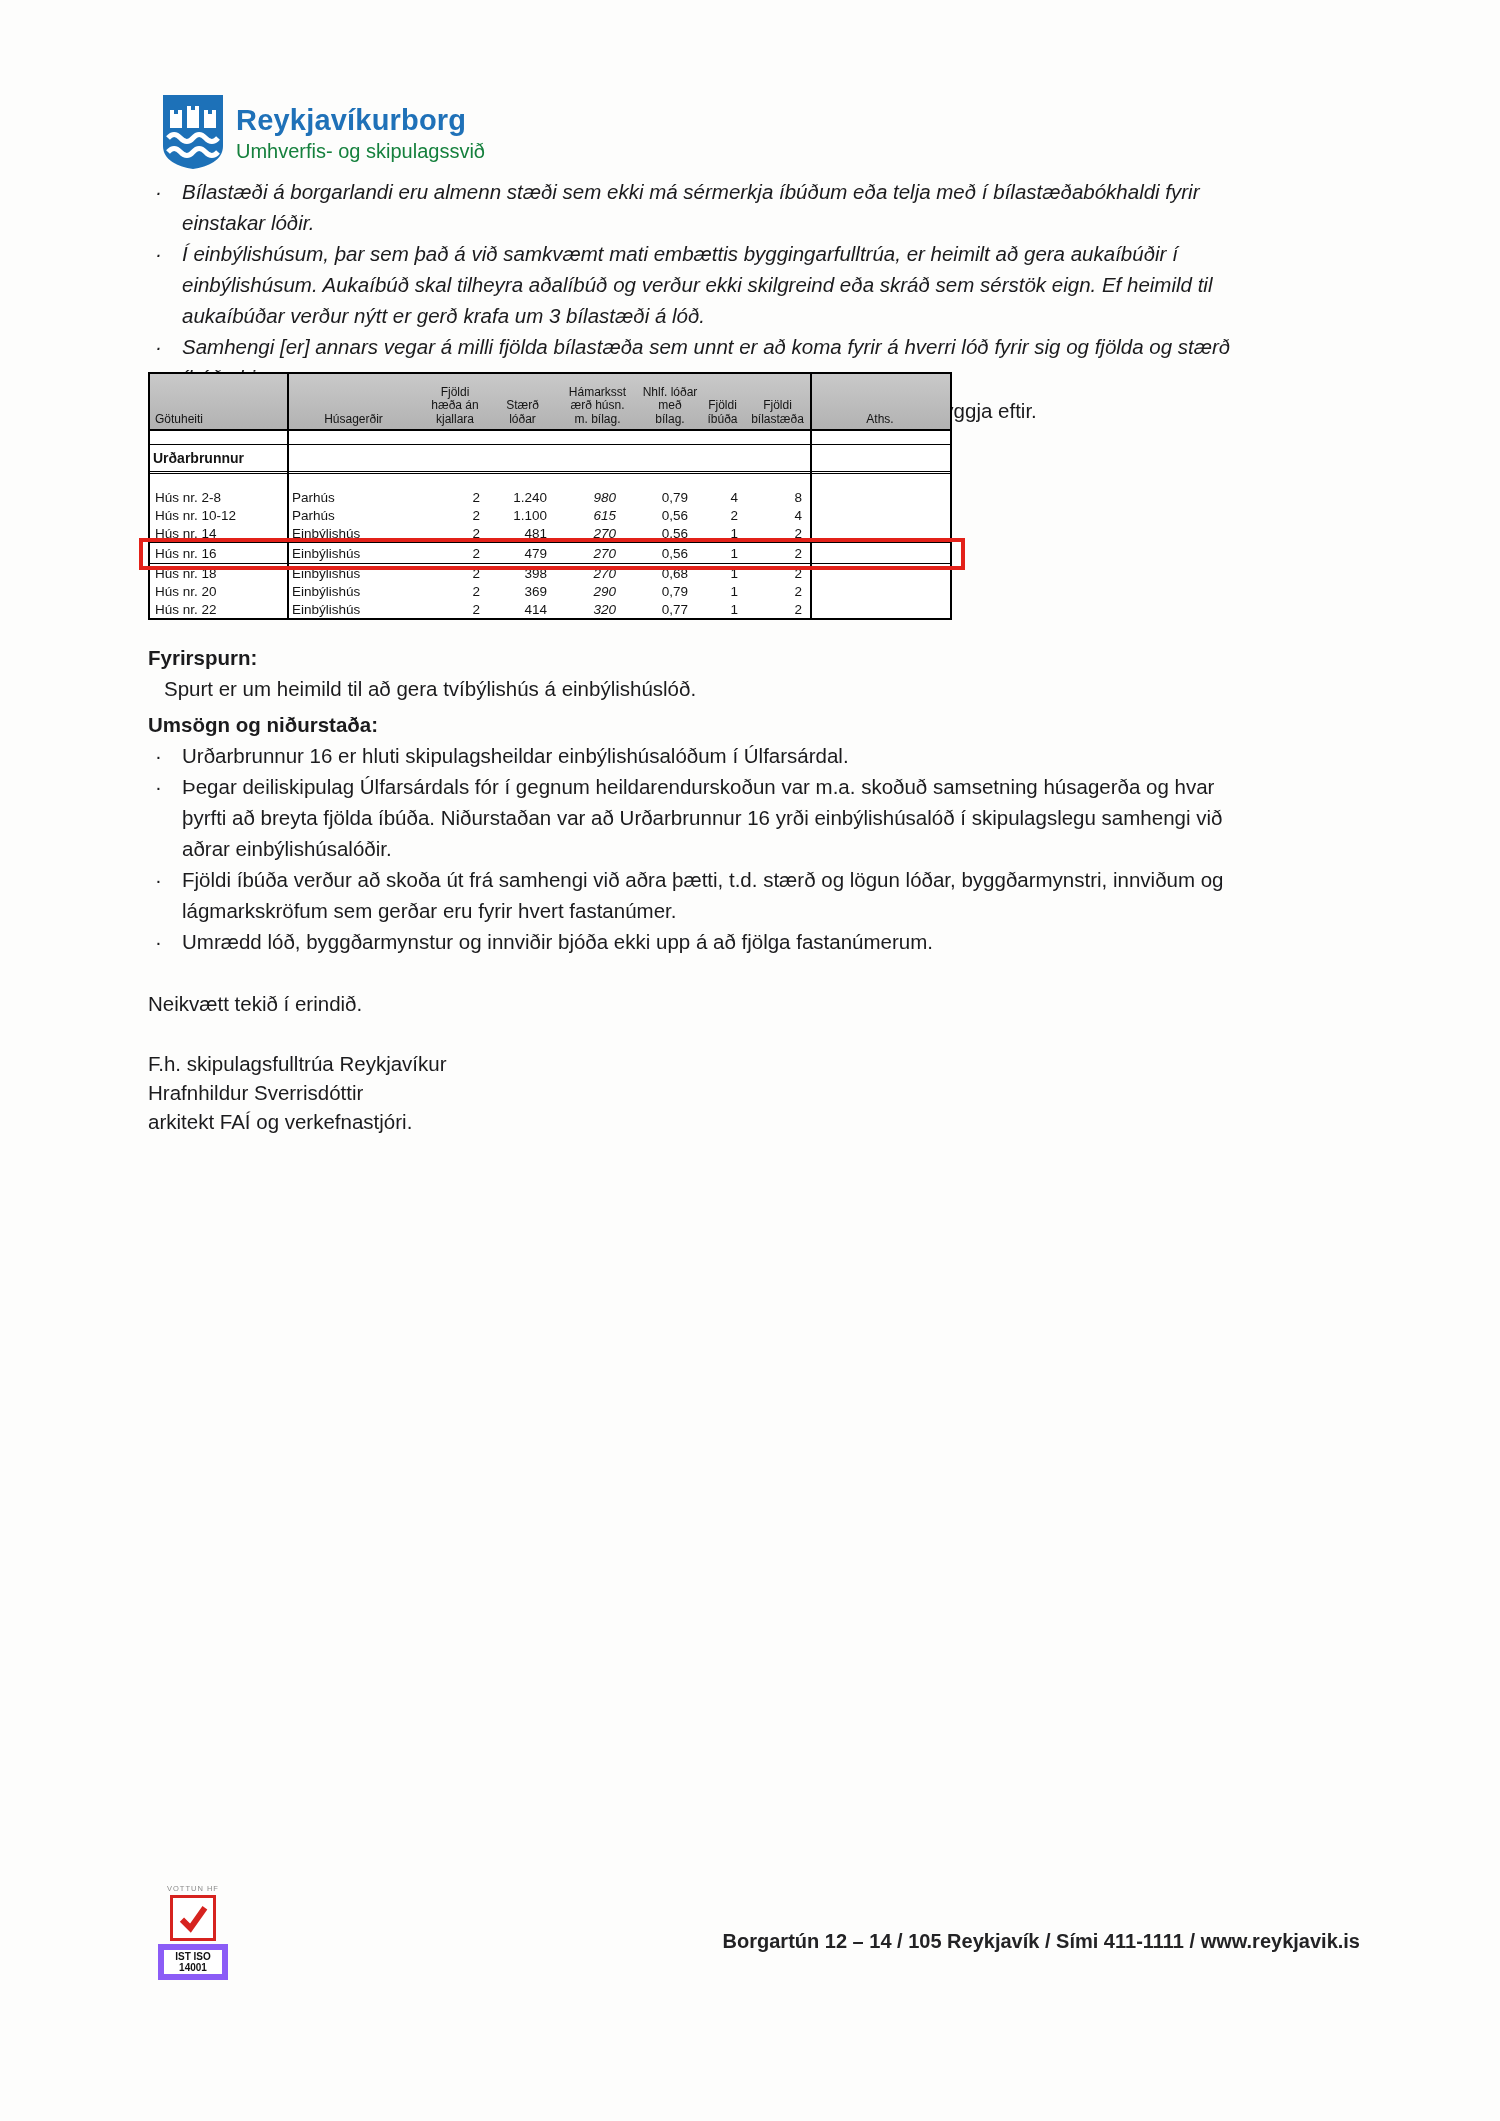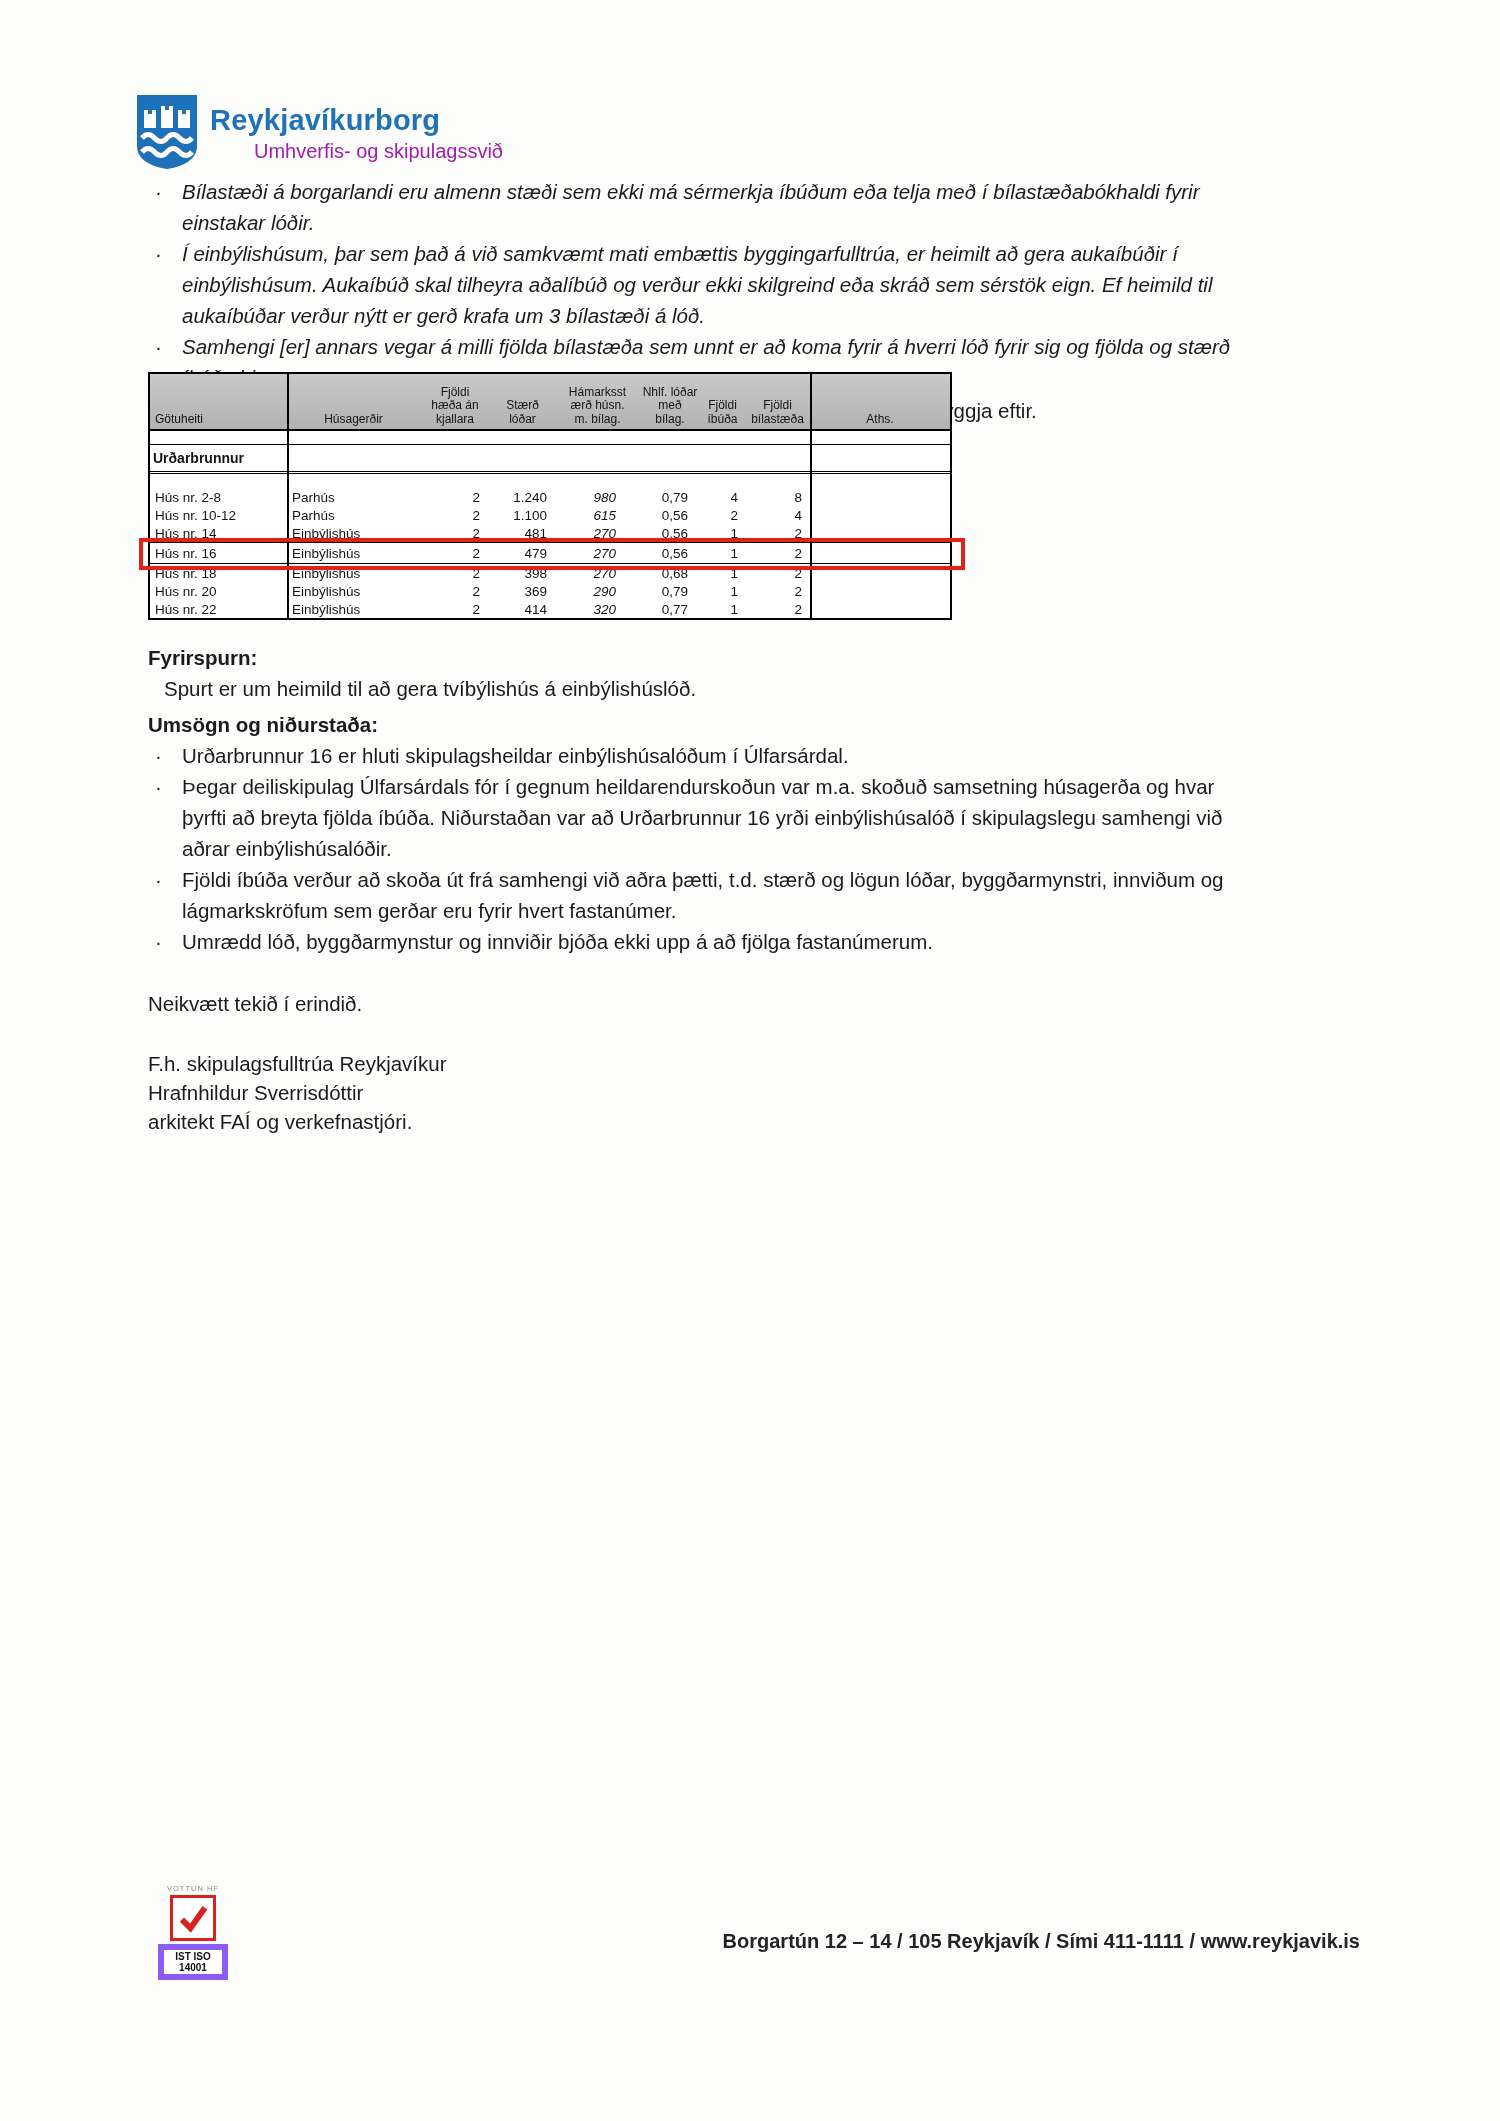"Reykjavíkurborg" .brand { left: 136px -> 162px }
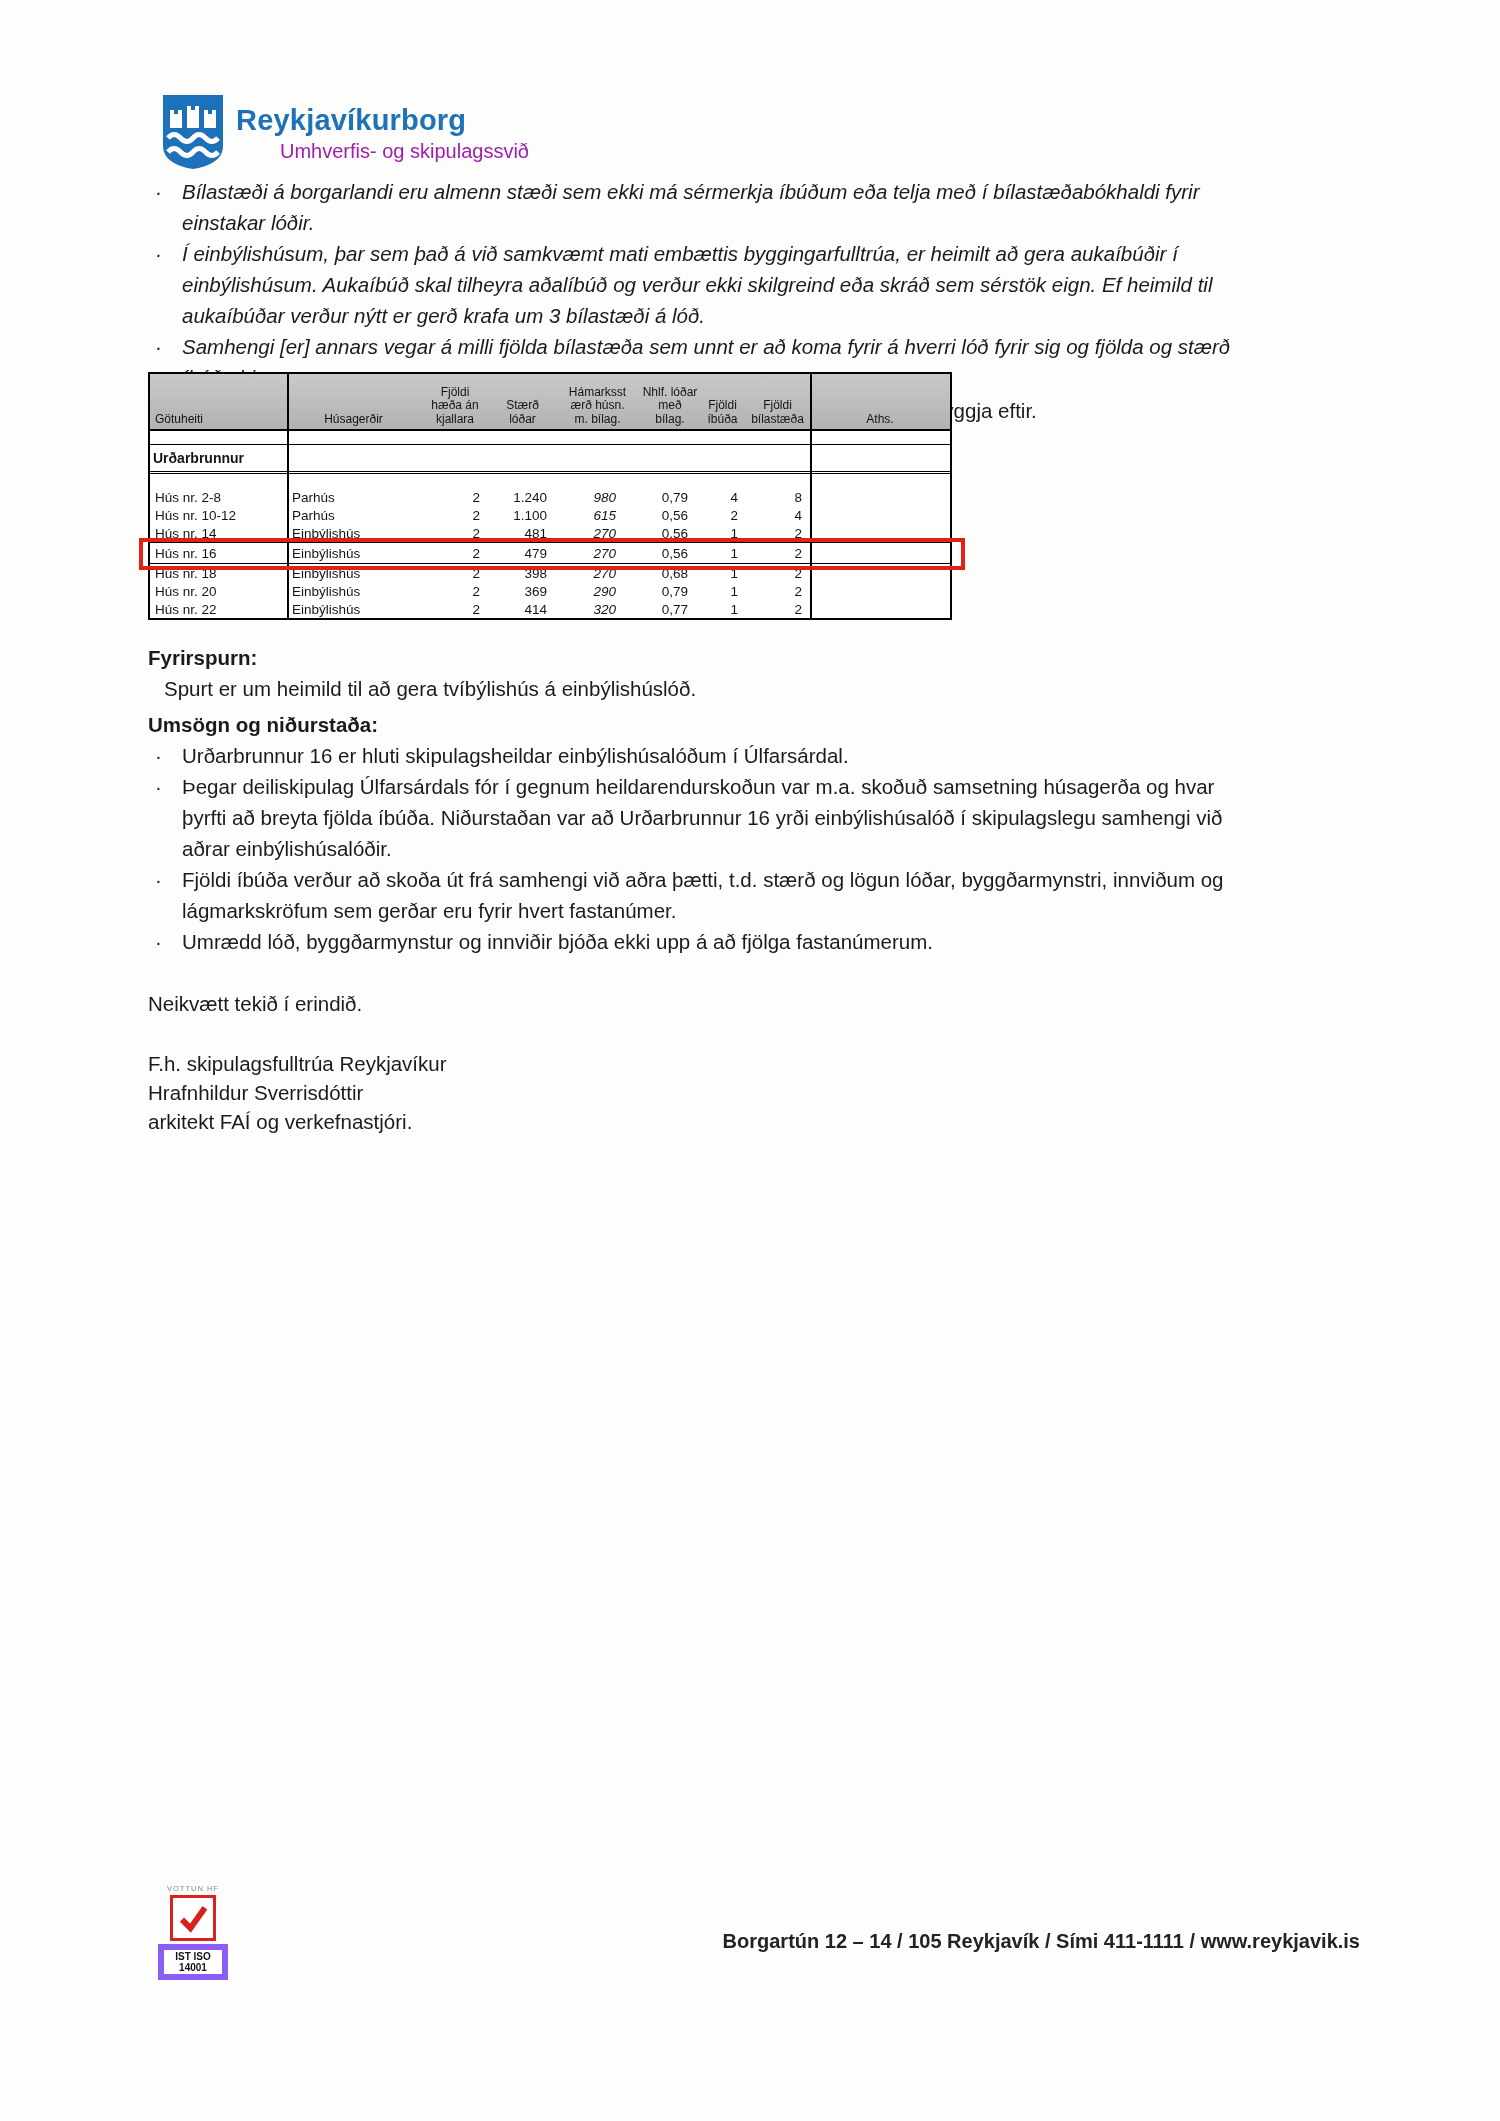"Umhverfis- og skipulagssvið" .brand-dept { color: #a21caf -> #15803d; margin-left: 44px -> none }
